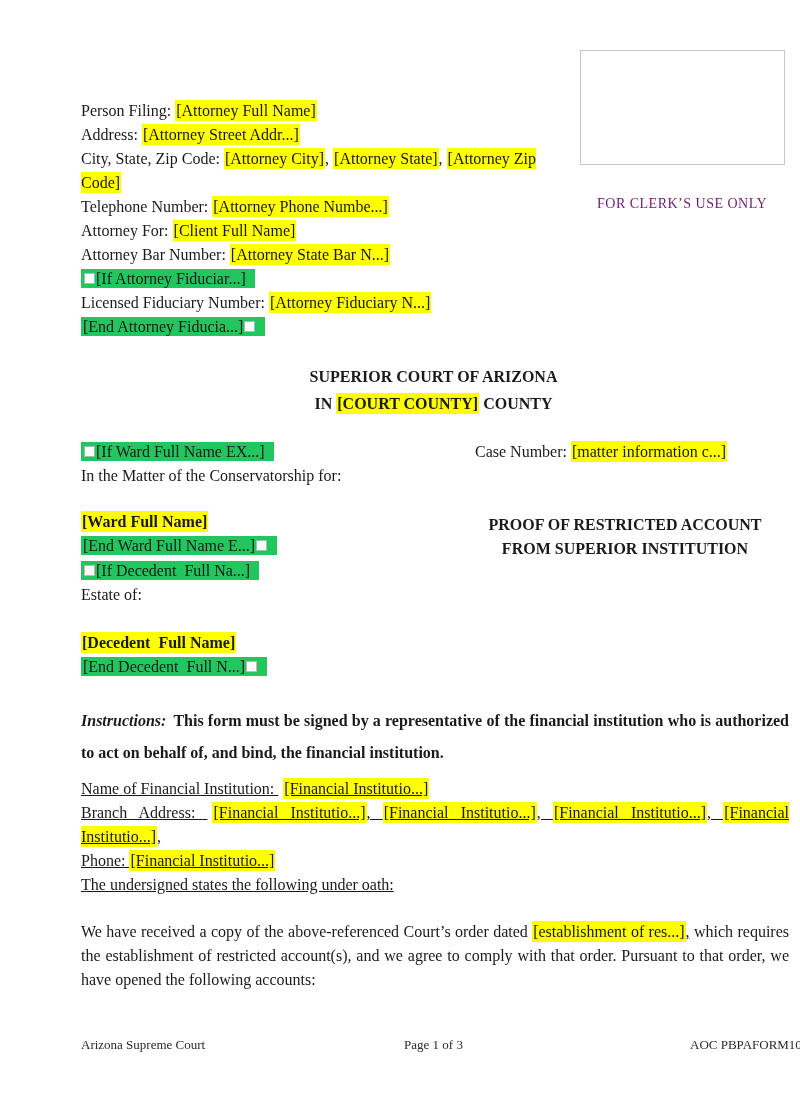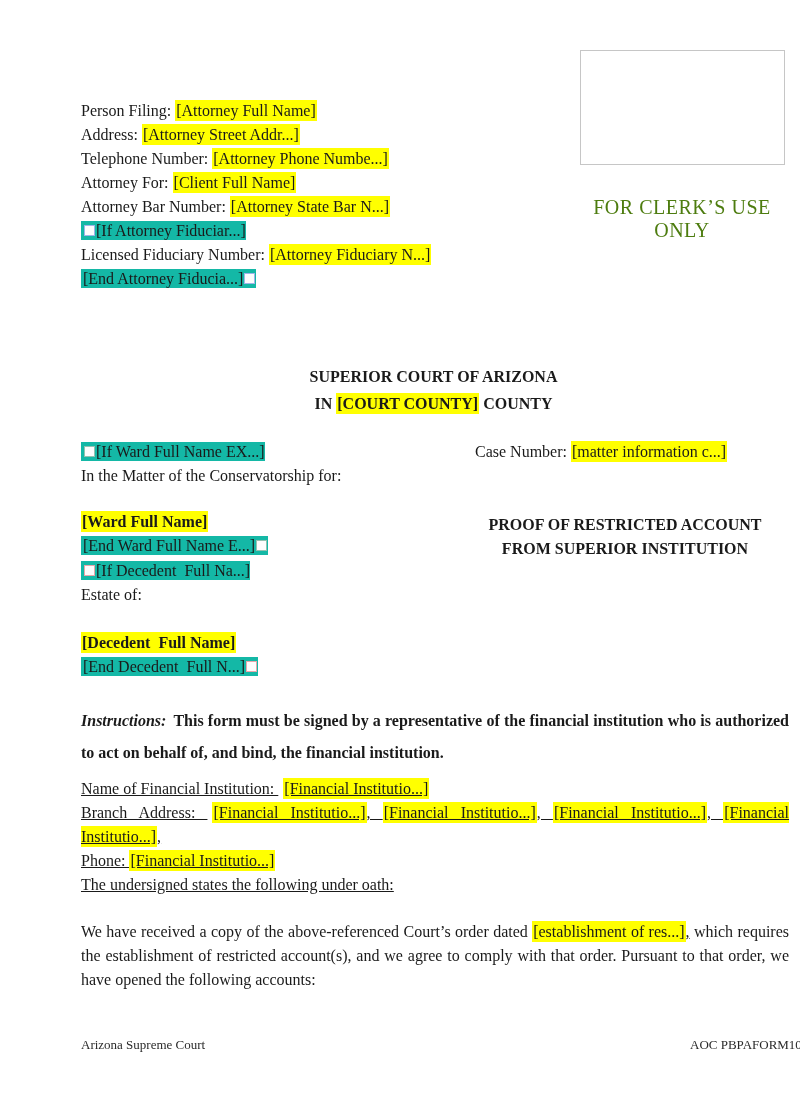"City, State, Zip Code: [Attorney" div { html: none -> <div> <span>City, State, Zip Code: </span><span>[Attorney City]</span><span>, </span><span>[Attorney State]</span><span>, </span><span>[Attorney Zip Code]</span> </div> }
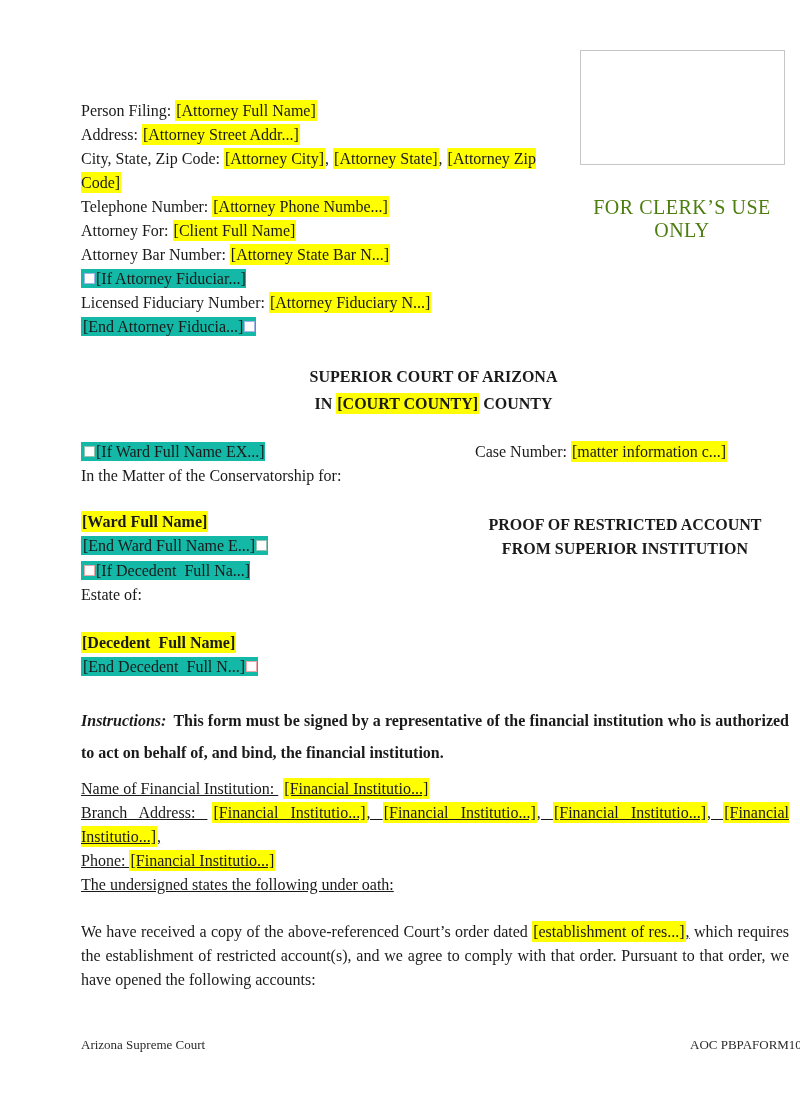"FOR CLERK’S USE ONLY" .clerk-label { color: #4d7c0f -> #701a75; font-size: 20px -> 14px }
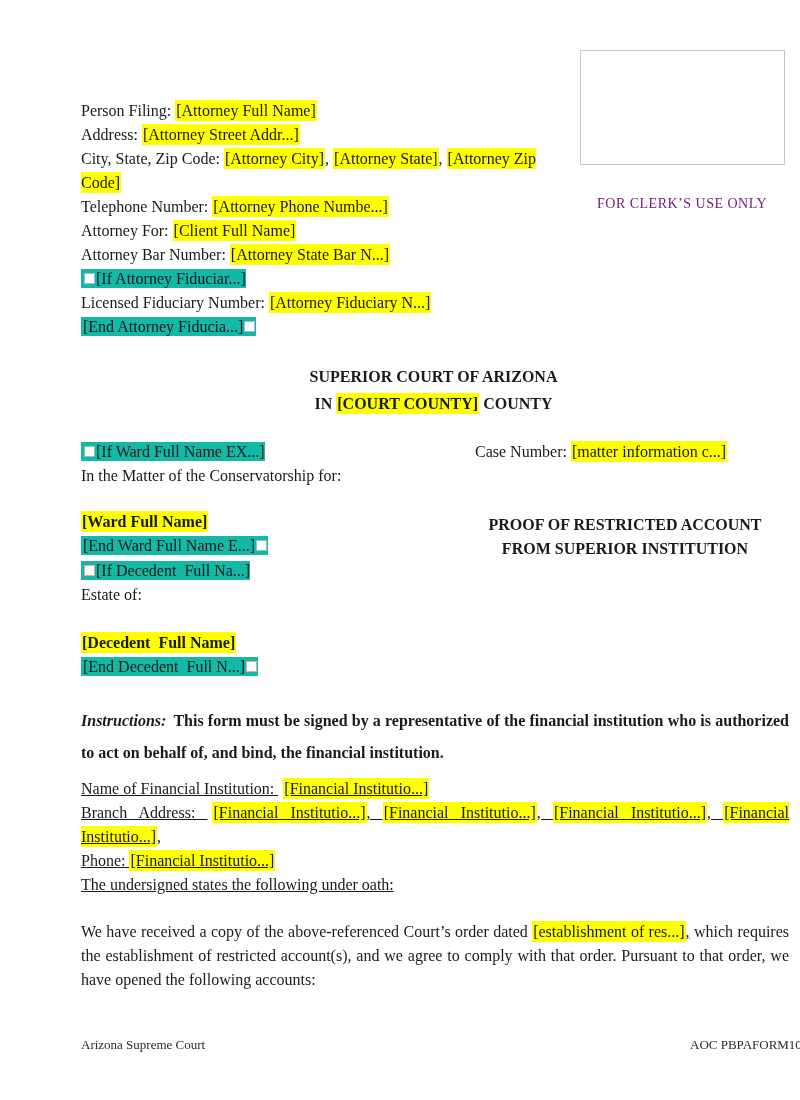"[If Attorney Fiduciar...]" .gray { background: #14b8a6 -> #22c55e; padding: 1px 0 1px 2px -> 1px 9px 1px 2px }
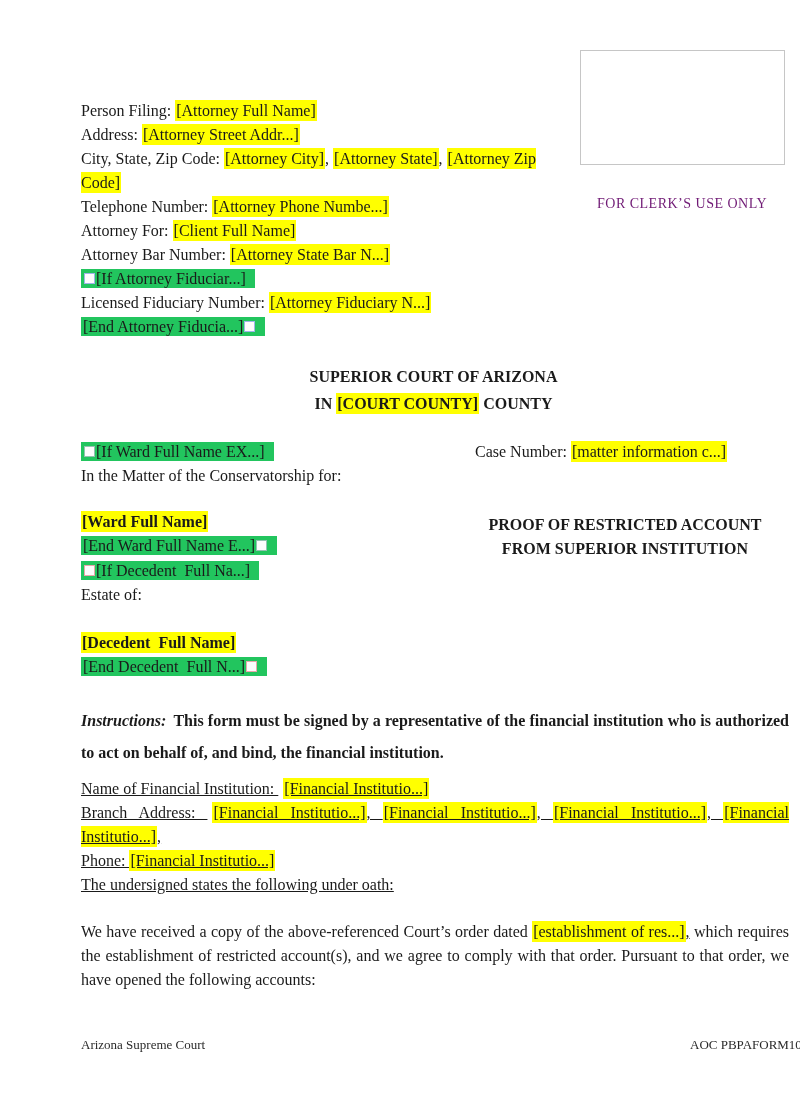"Page 1 of 3" div.abs { html: none -> <div>Page 1 of 3</div> }
